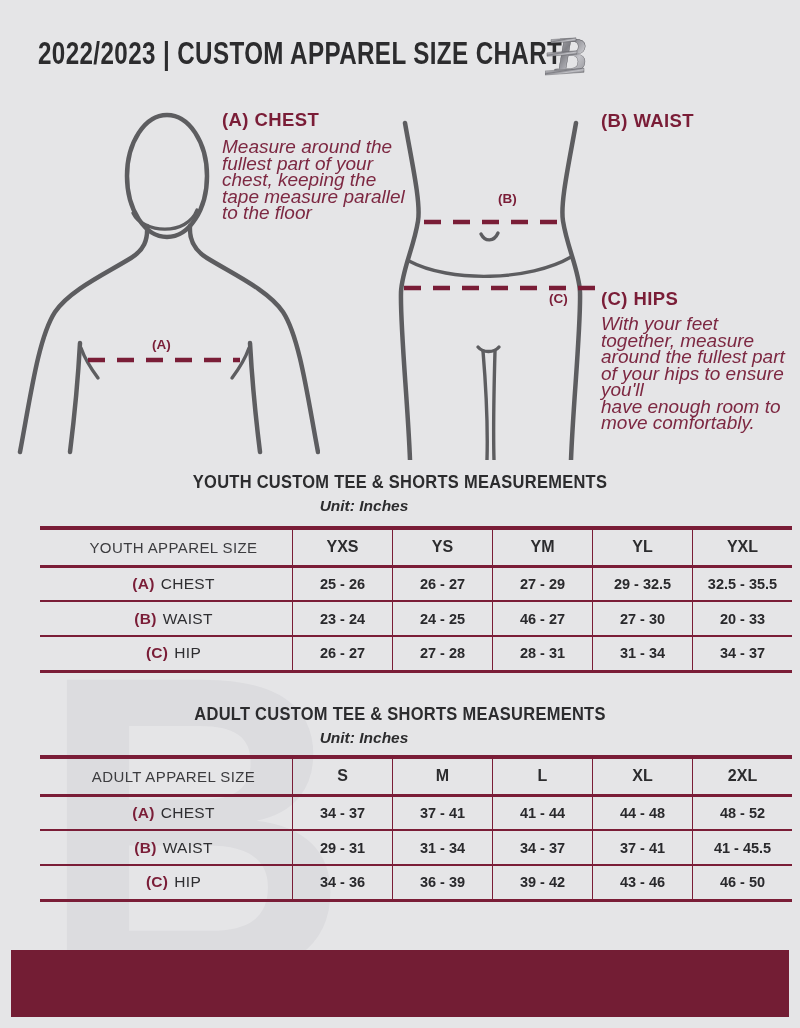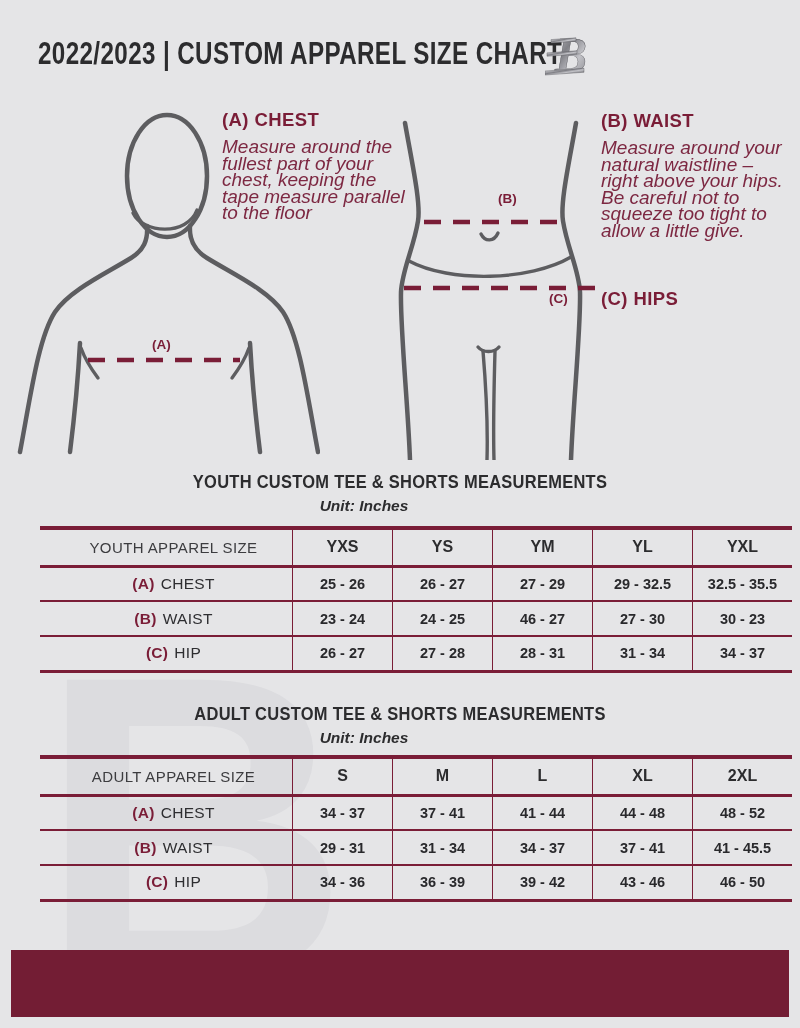"Measure around your" div.guide-b { html: <div>Measure around your natural waistline – right above your hips. Be careful not to squeeze too tight to allow a little give.</div> -> none }
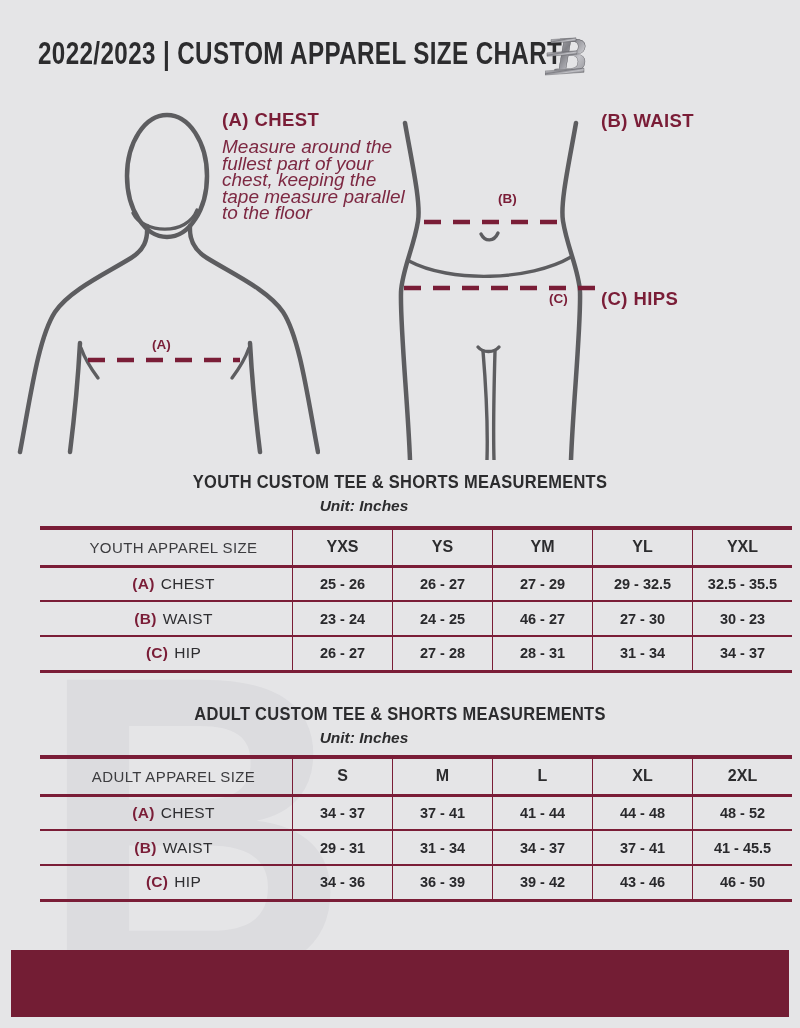"With your feet" div.guide-b { html: none -> <div>With your feet together, measure around the fullest part of your hips to ensure you'll have enough room to move comfortably.</div> }
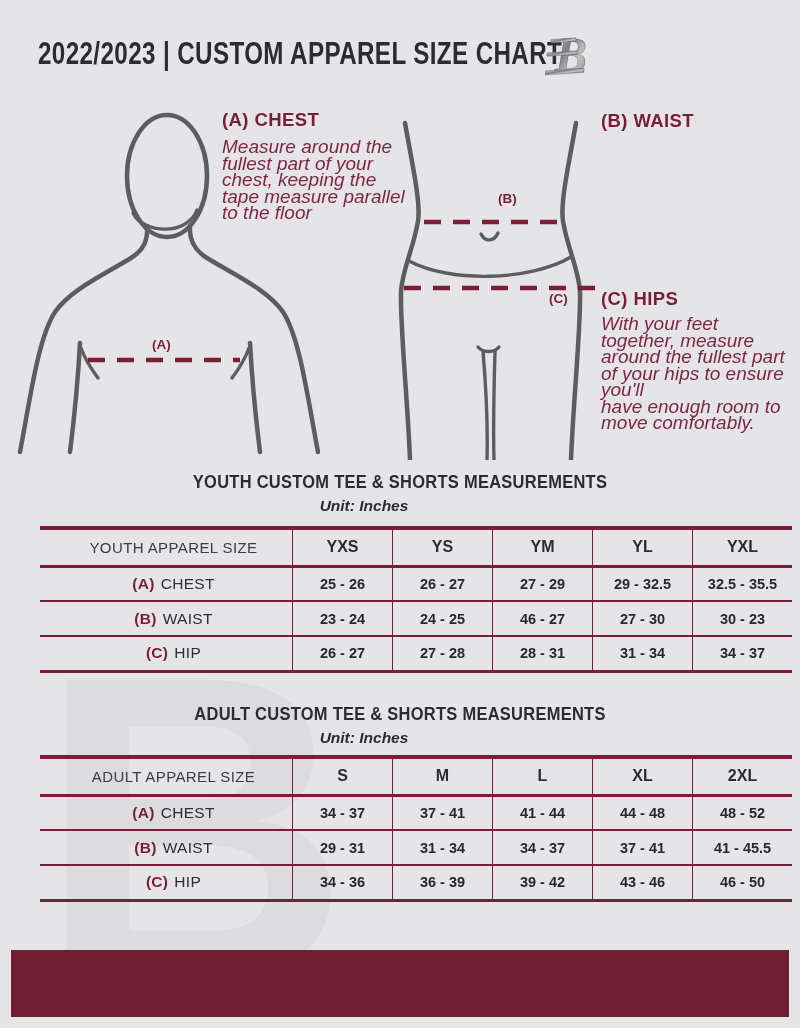"30 - 23" td { text: 30 - 23 -> 20 - 33 }
